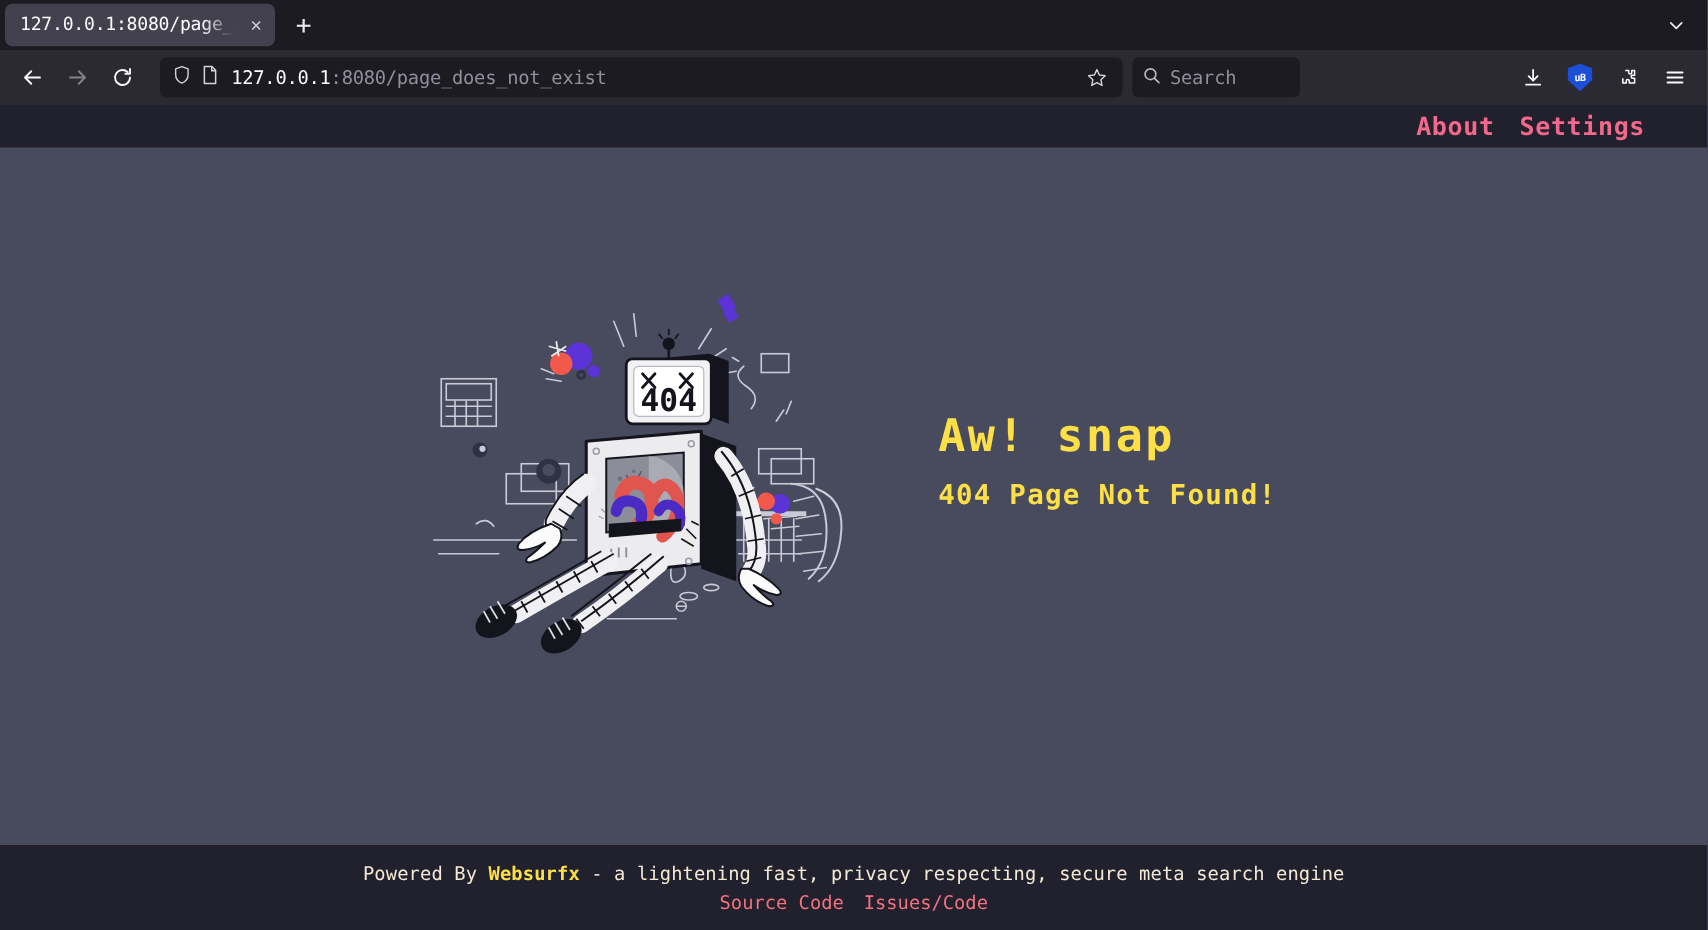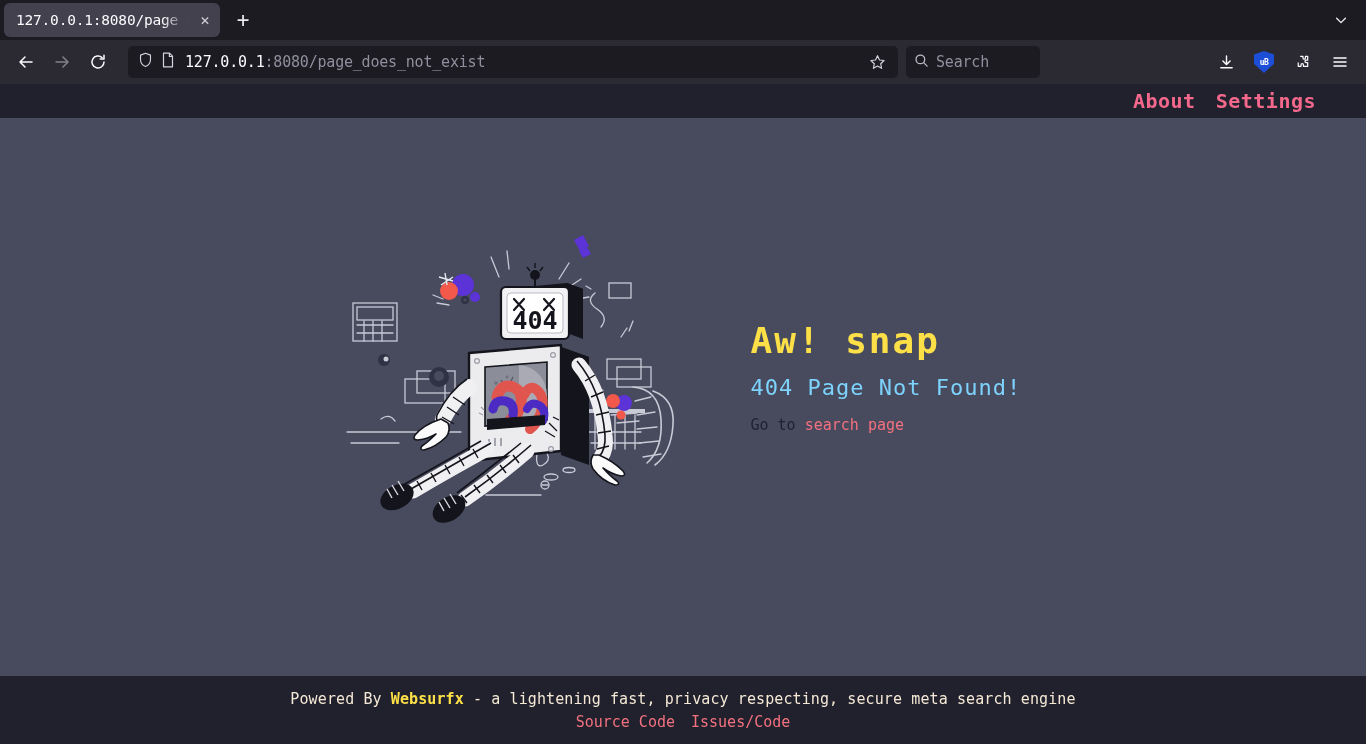"404 Page Not Found!" .h-404 { color: #7dd3fc -> #fde047; font-weight: normal -> bold }
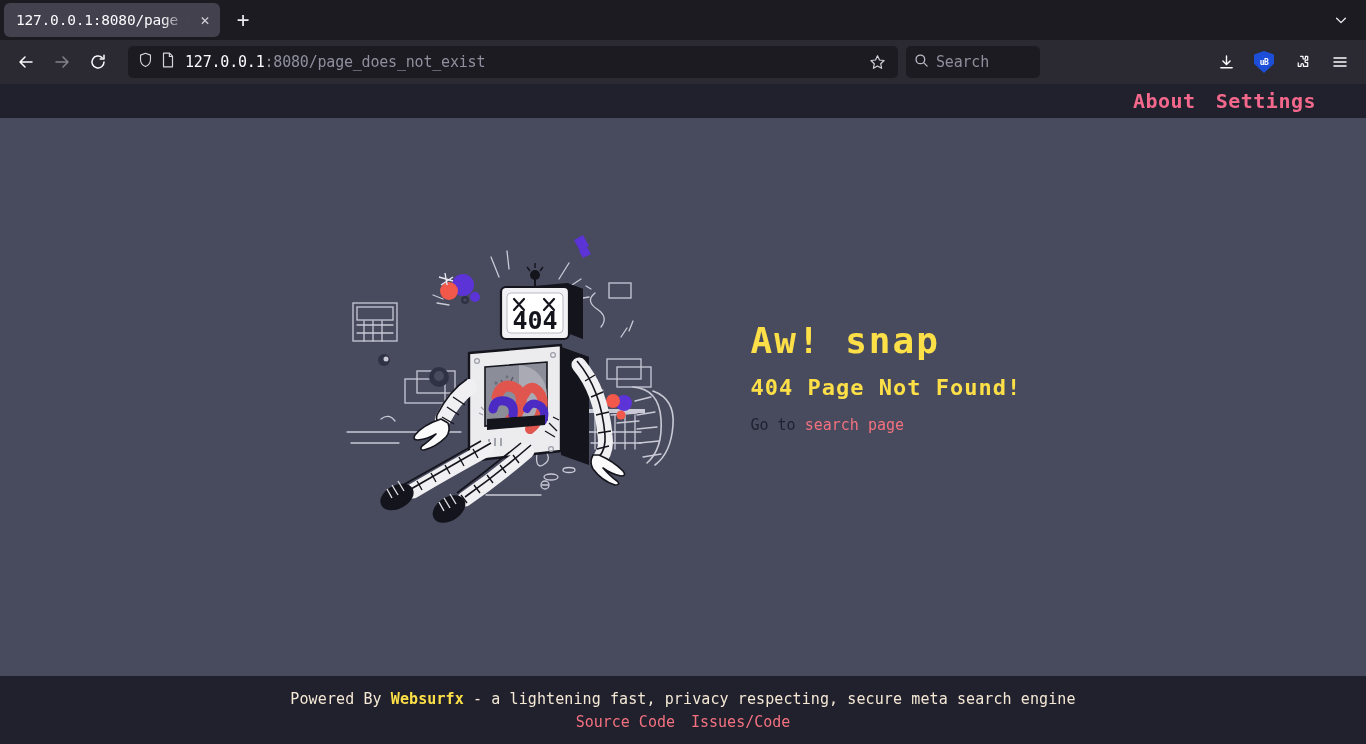"Go to search page" div.goto { html: <div><span>Go to </span><a>search page</a></div> -> none }
